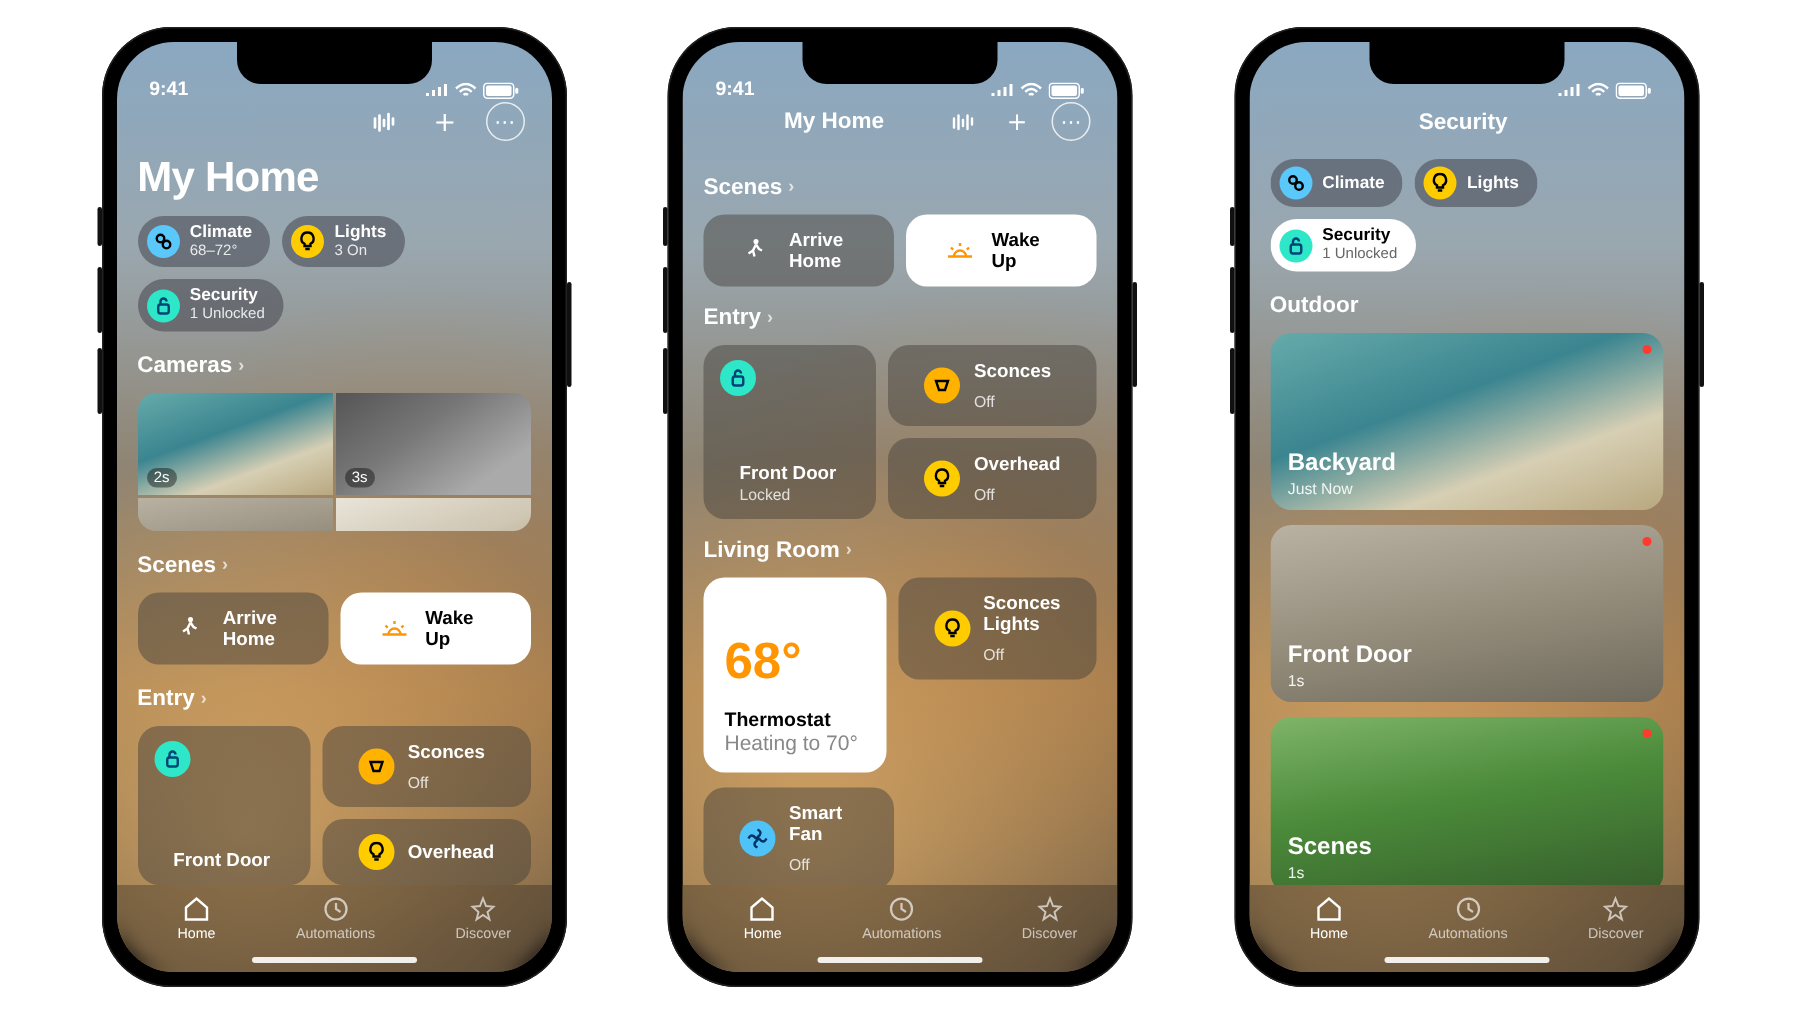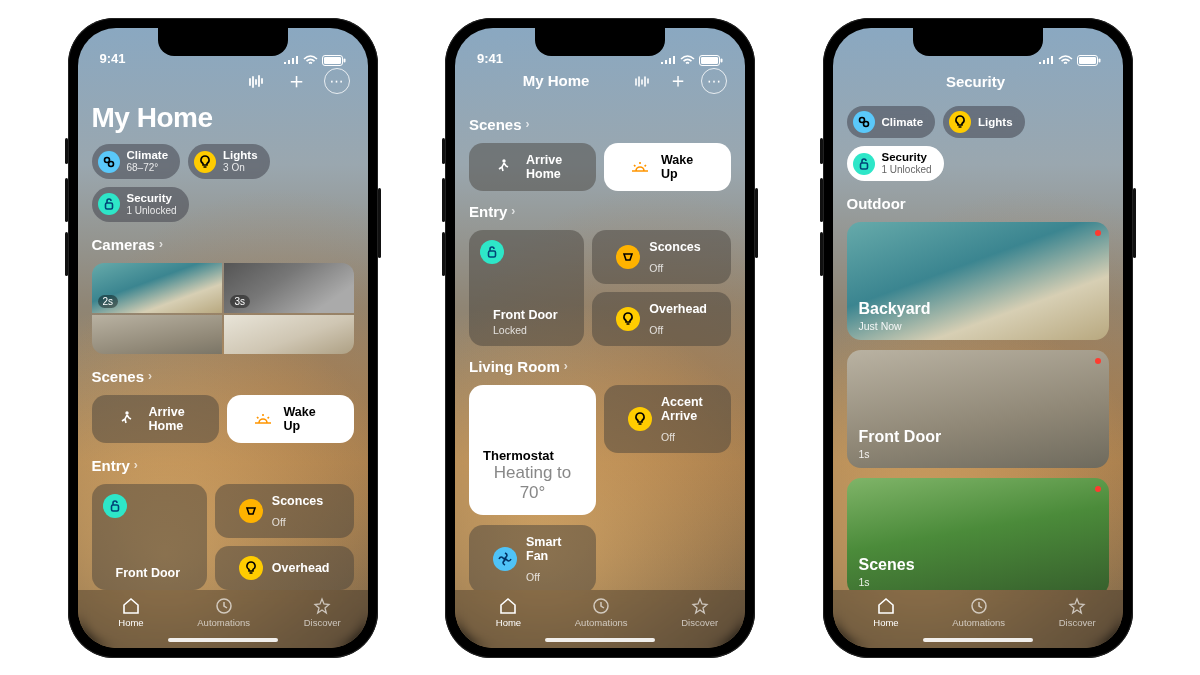"2s" .cam { height: 50px -> 68px }
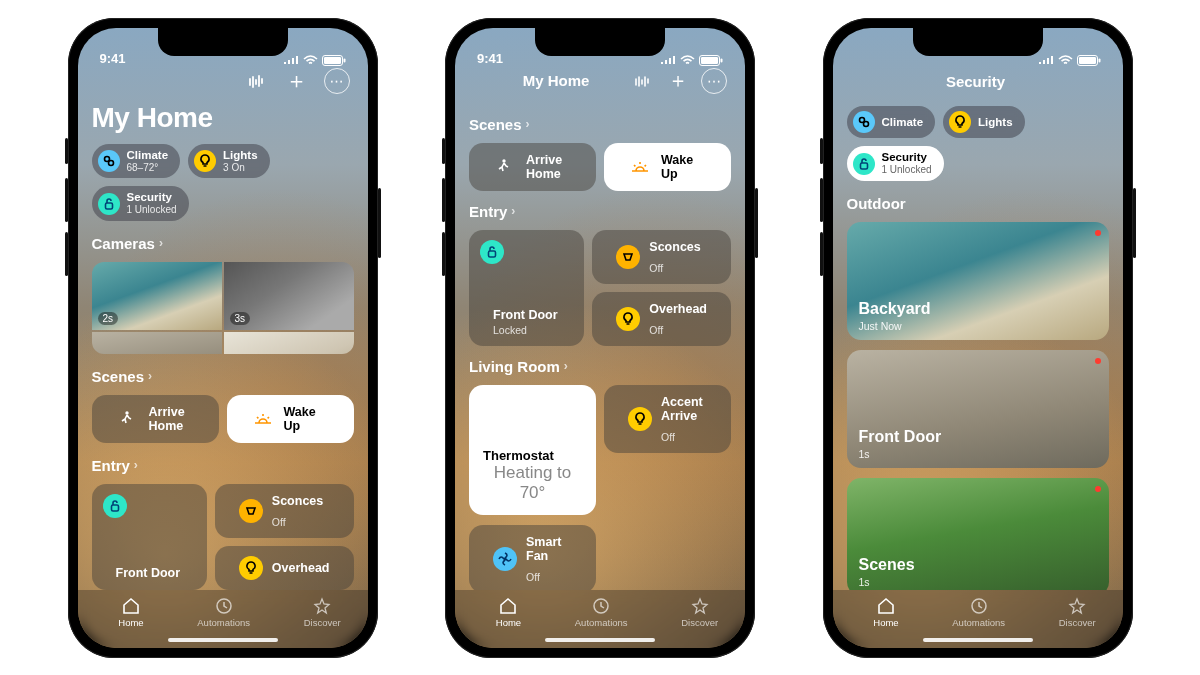"Accent Arrive" span { text: Accent Arrive -> Sconces Lights }
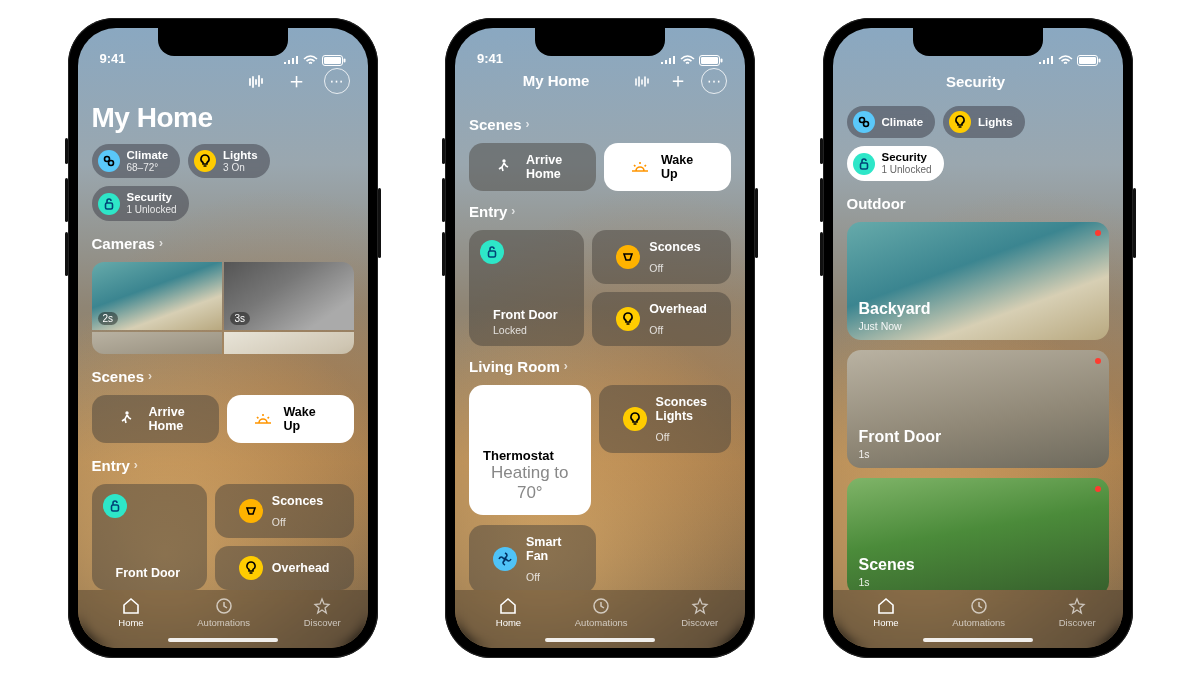"68°" span.temp { html: none -> <span>68°</span> }
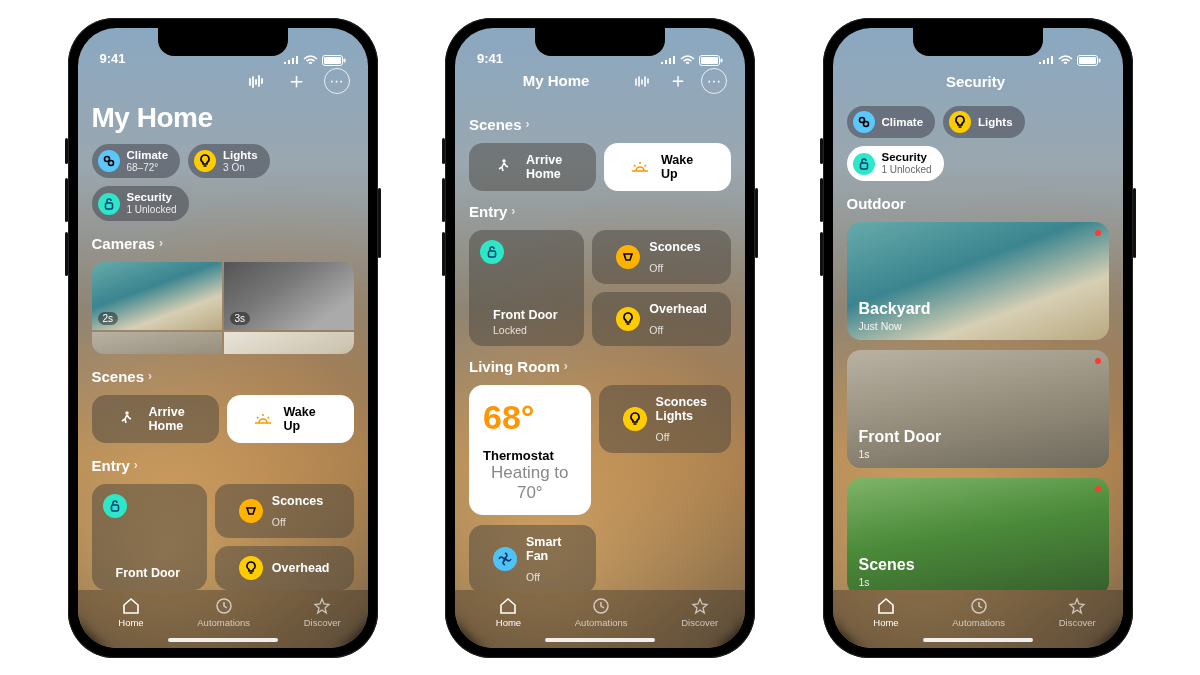"Heating to 70°" .big-tile .t2 { font-size: 17px -> 14px; text-align: center -> none }
